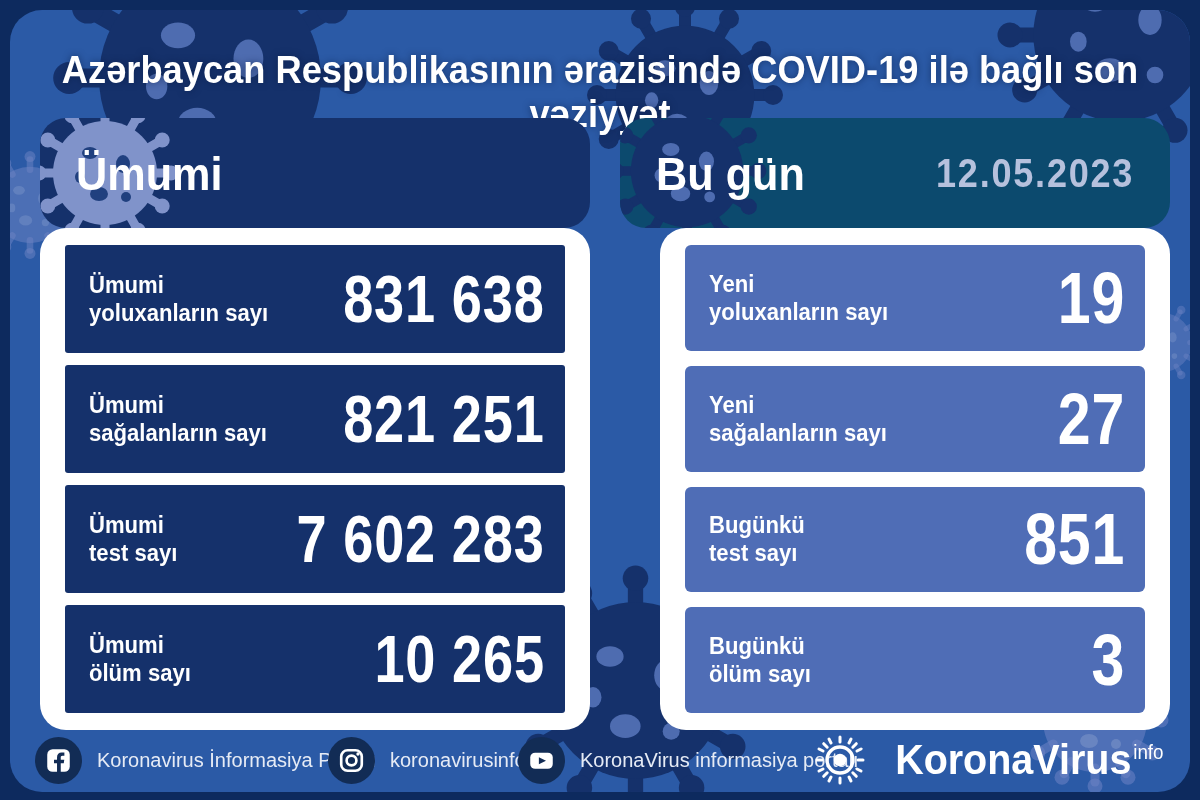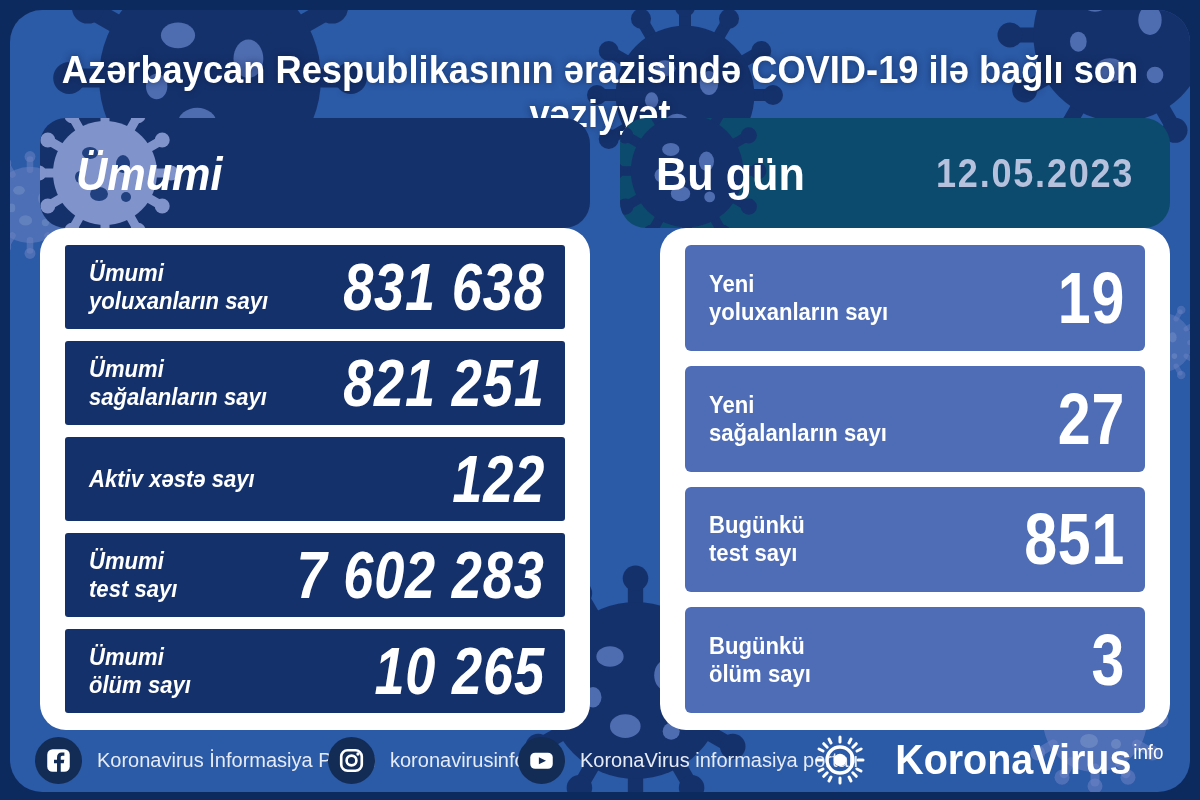"Ümumi" .col-left { font-style: italic -> none }
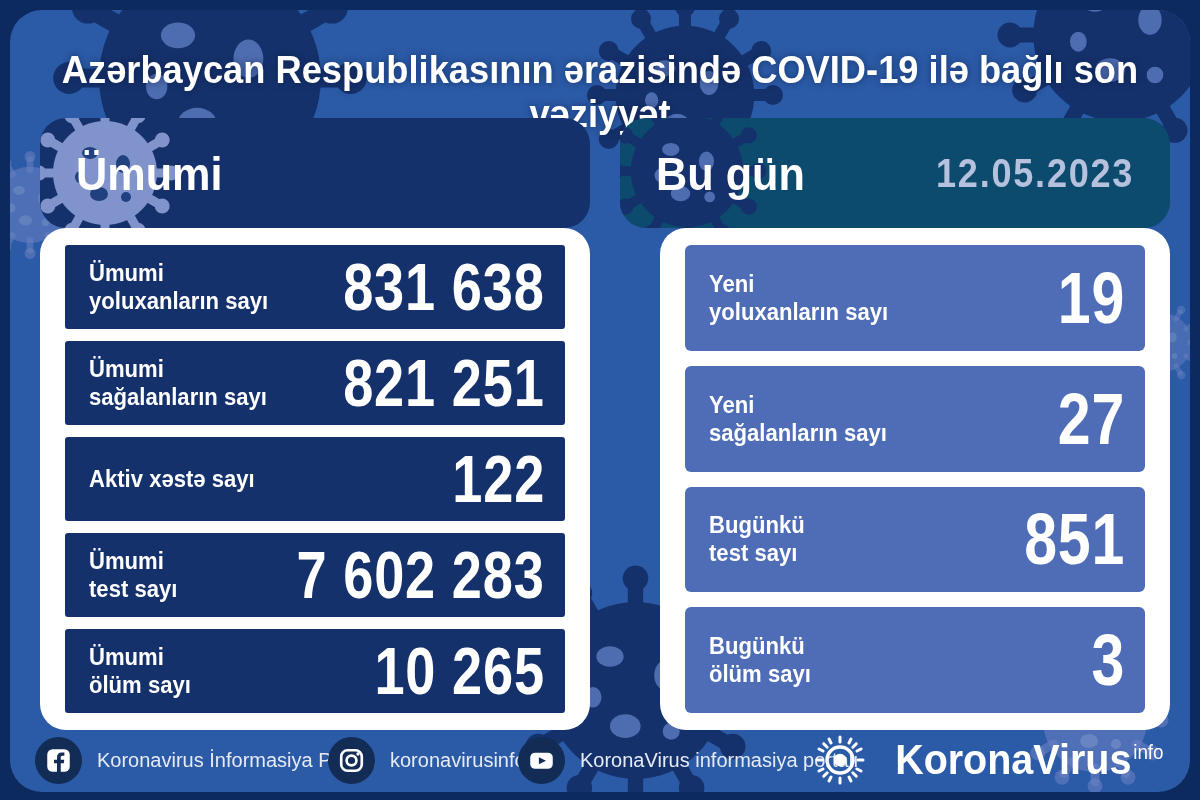"Aktiv xəstə sayı" div.stat-row { html: <div> <span> <span>Aktiv xəstə sayı</span> </span> <span>122</span> </div> -> none }
